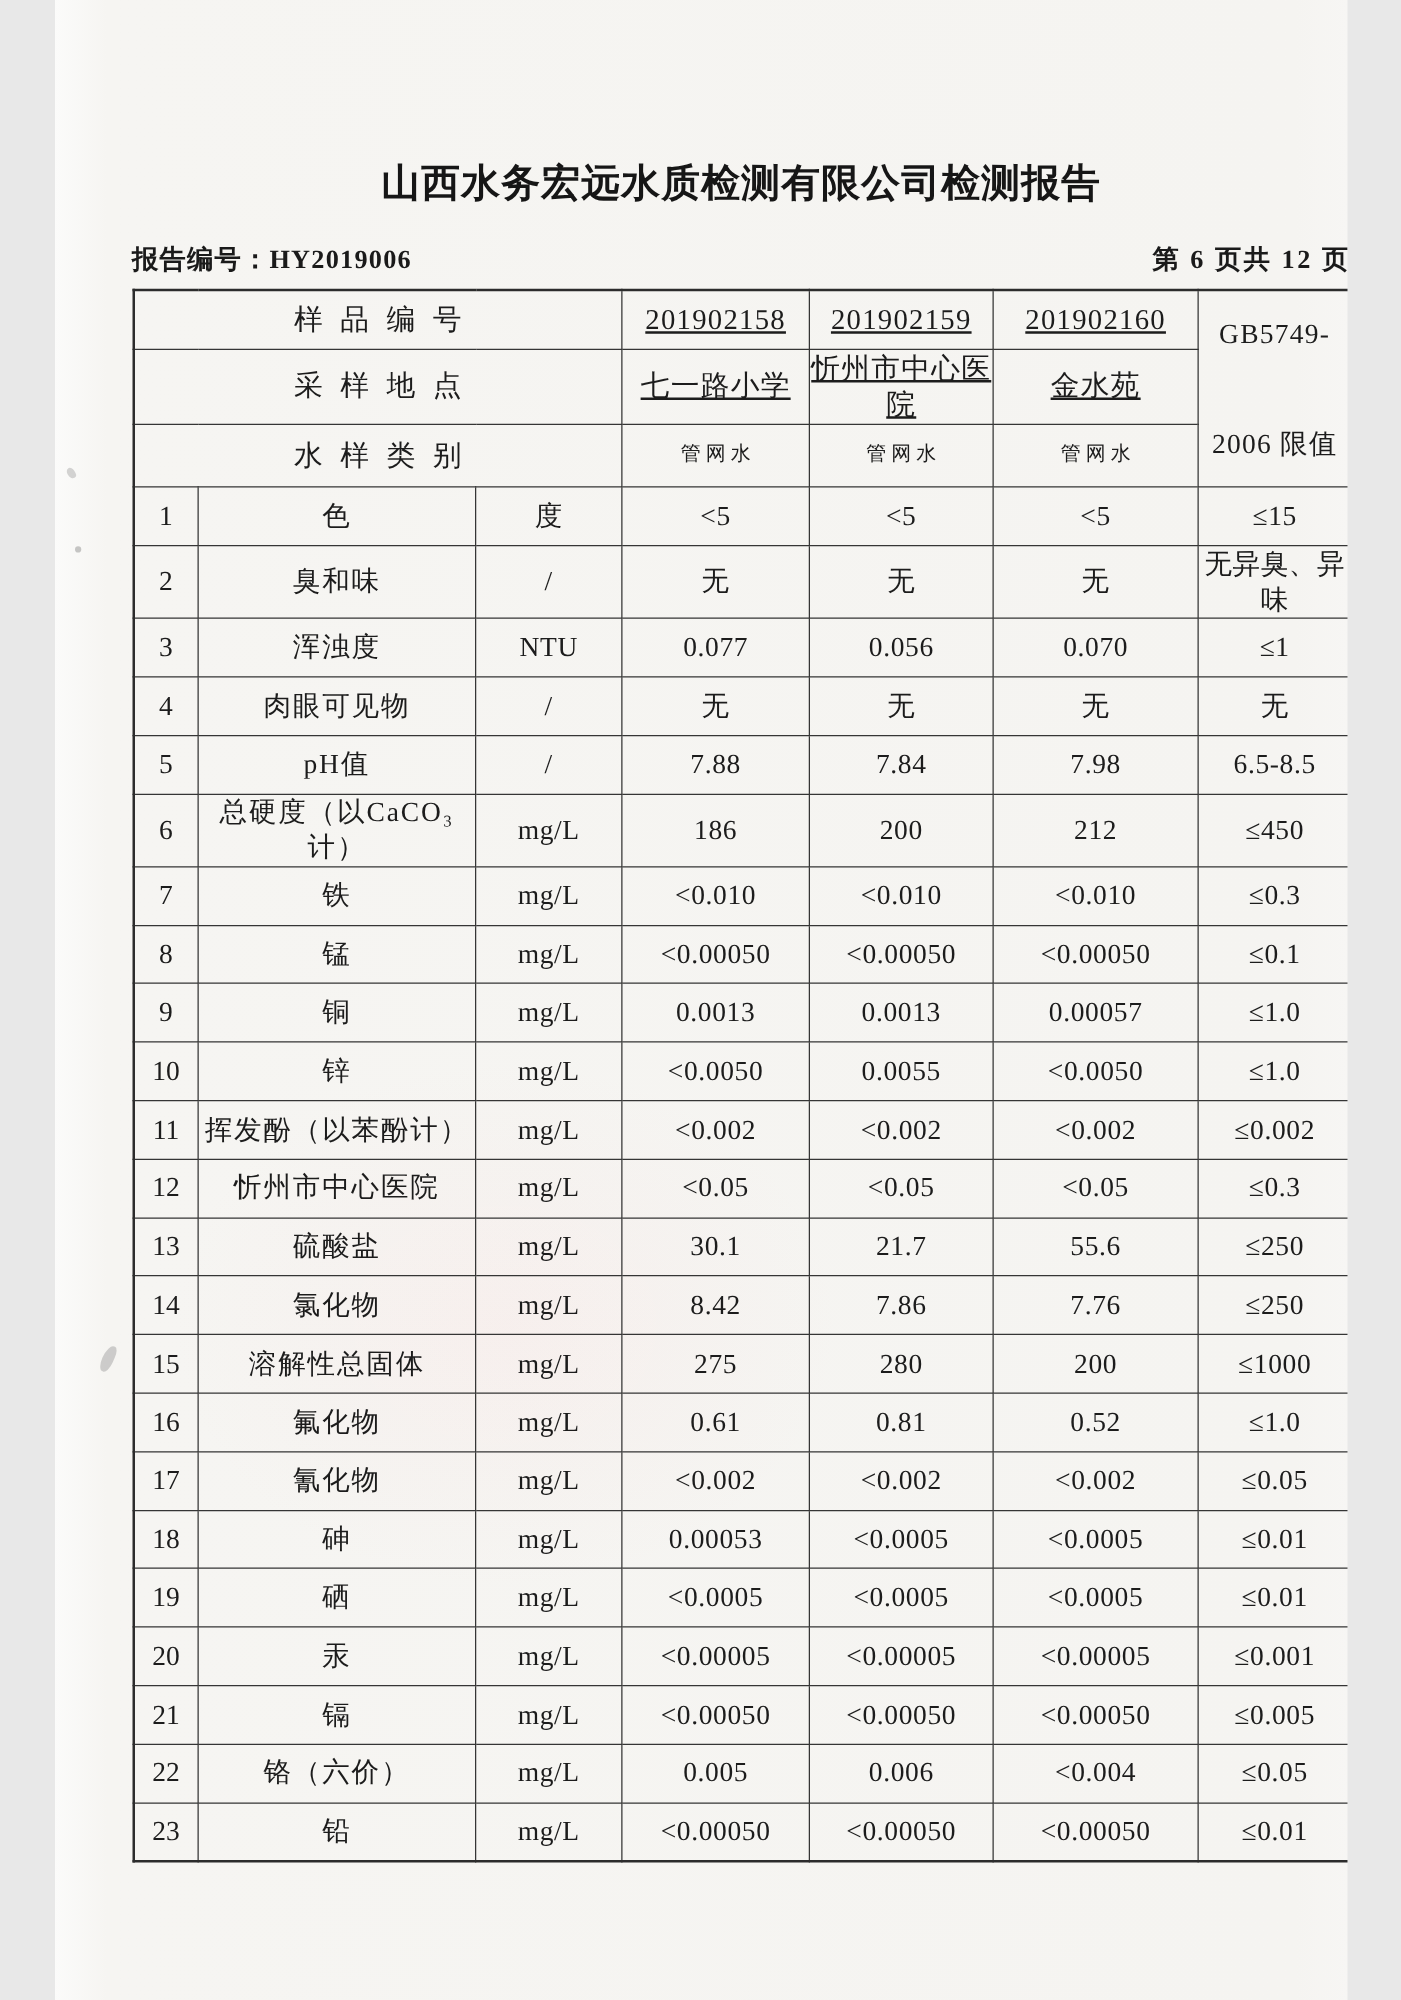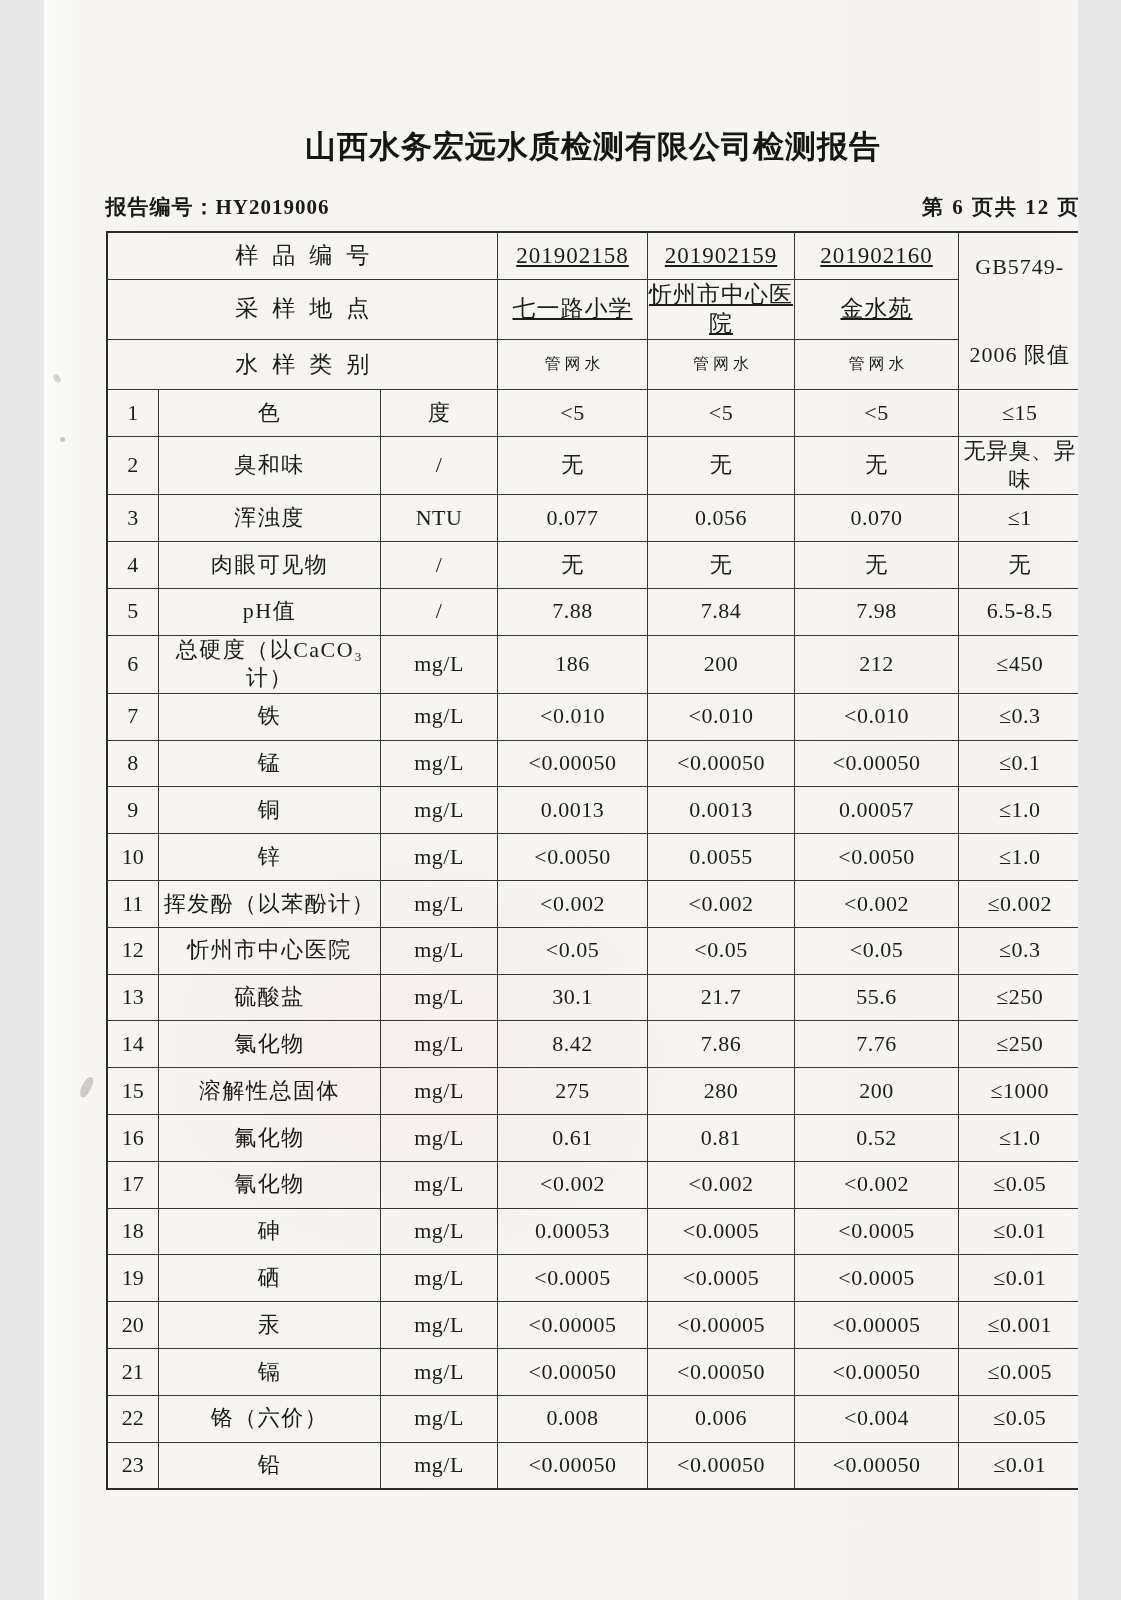"0.008" td.cell-val { text: 0.008 -> 0.005 }
